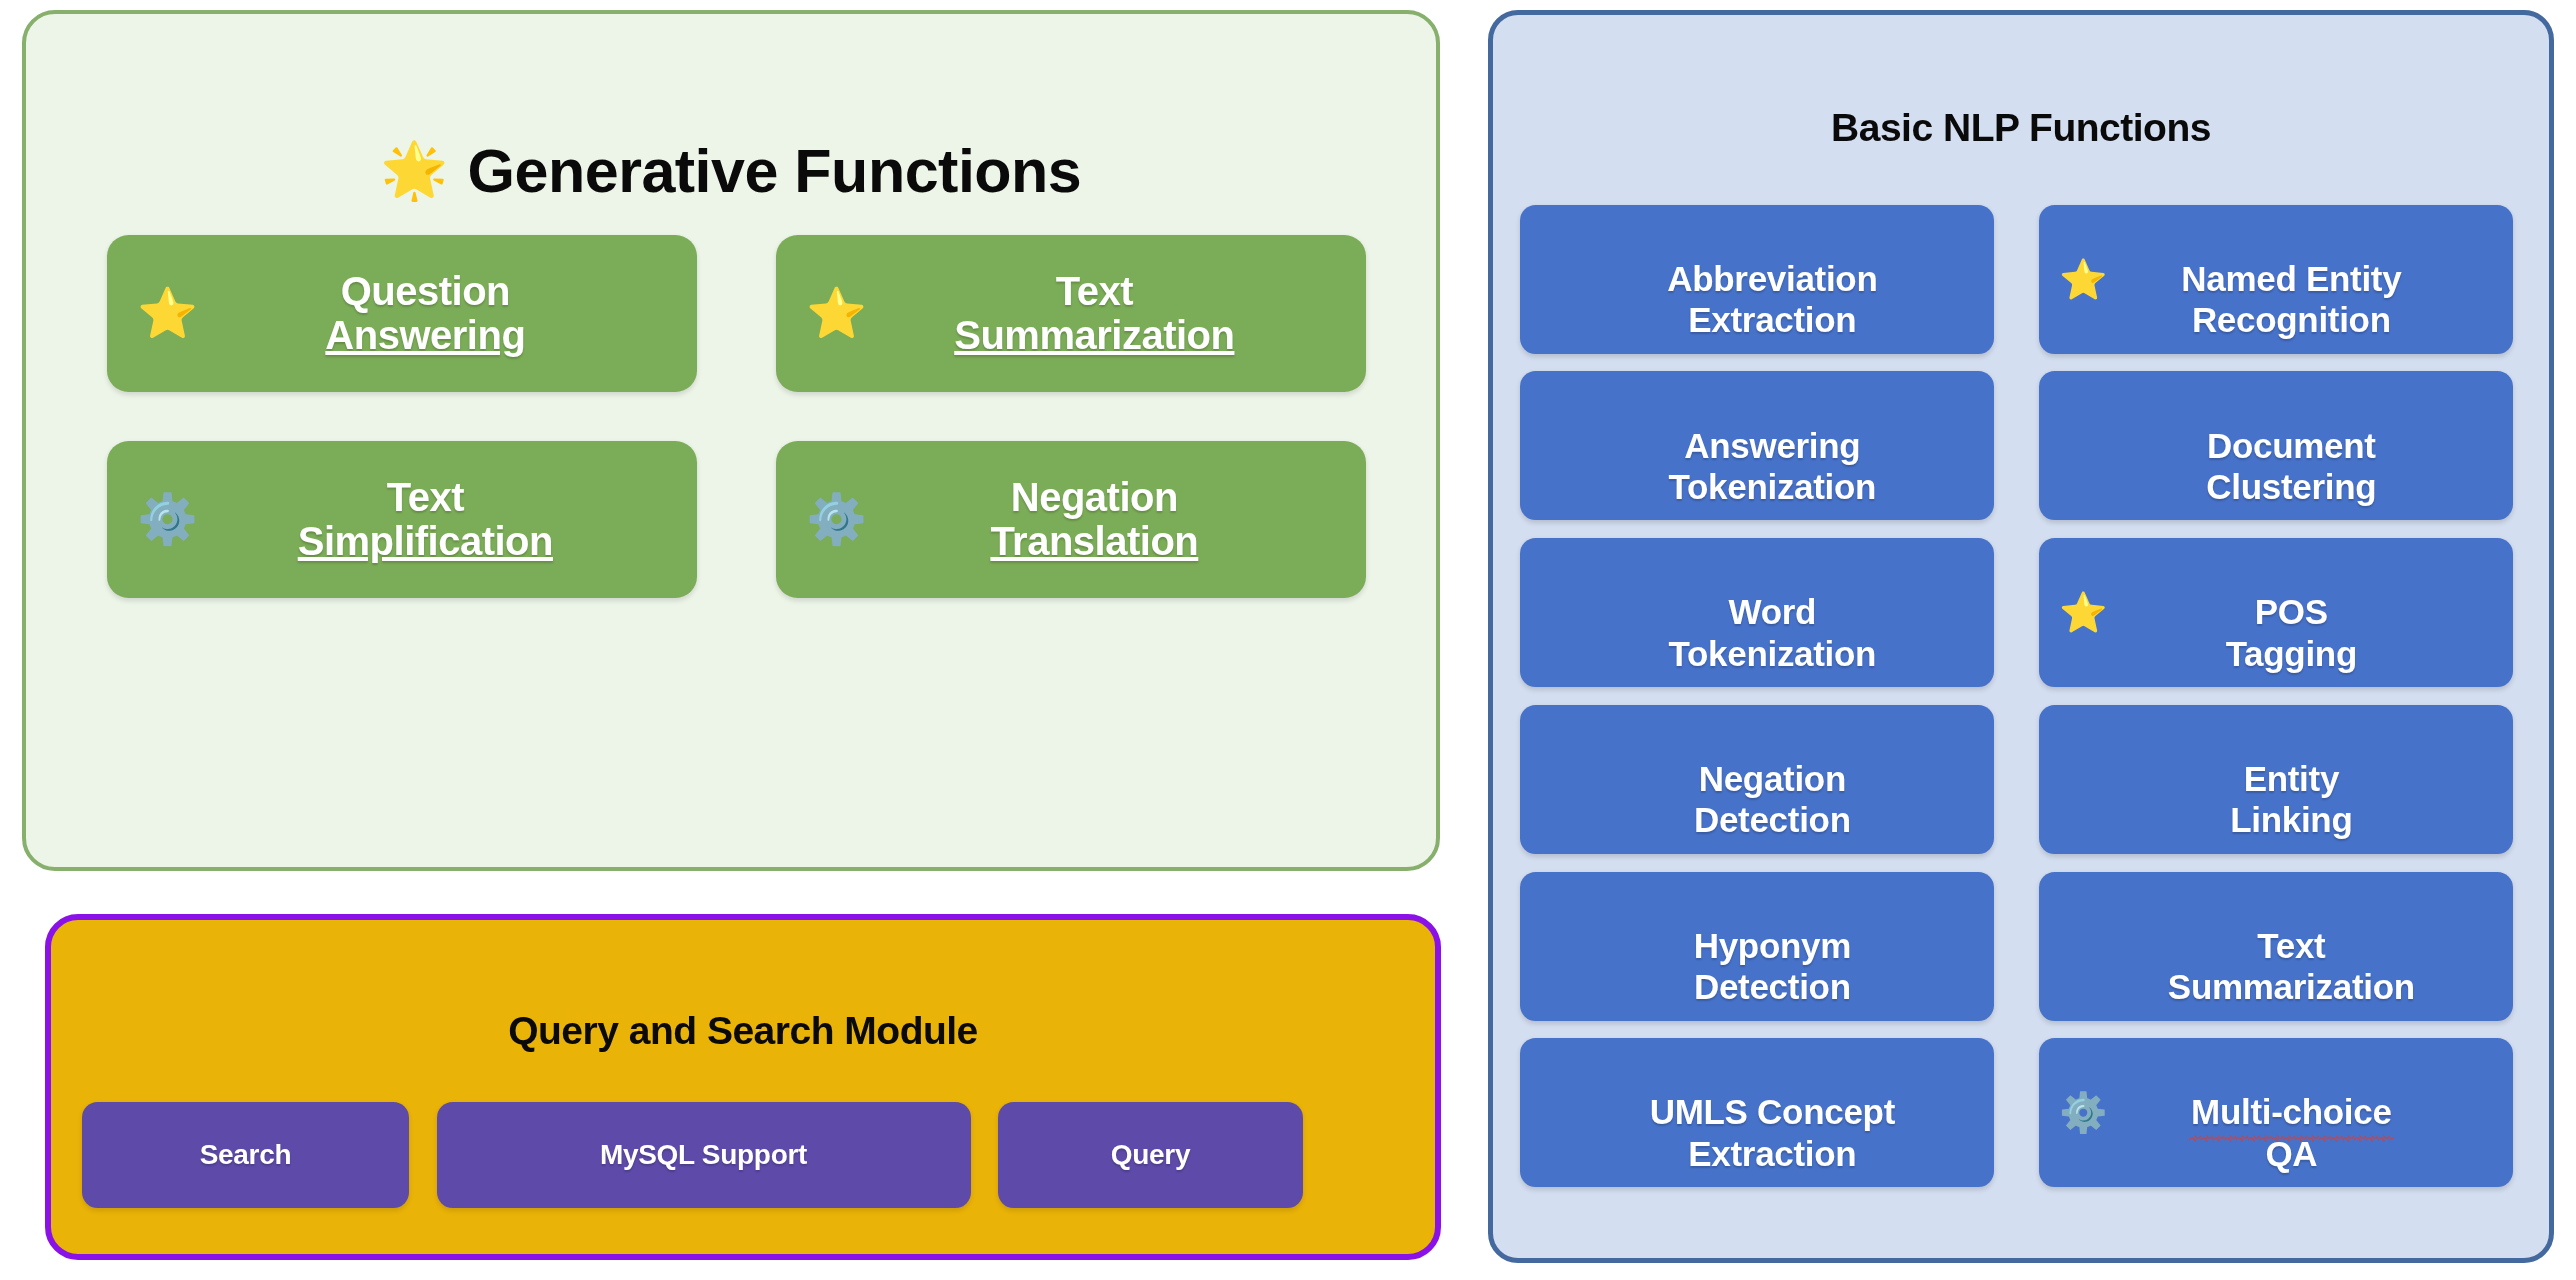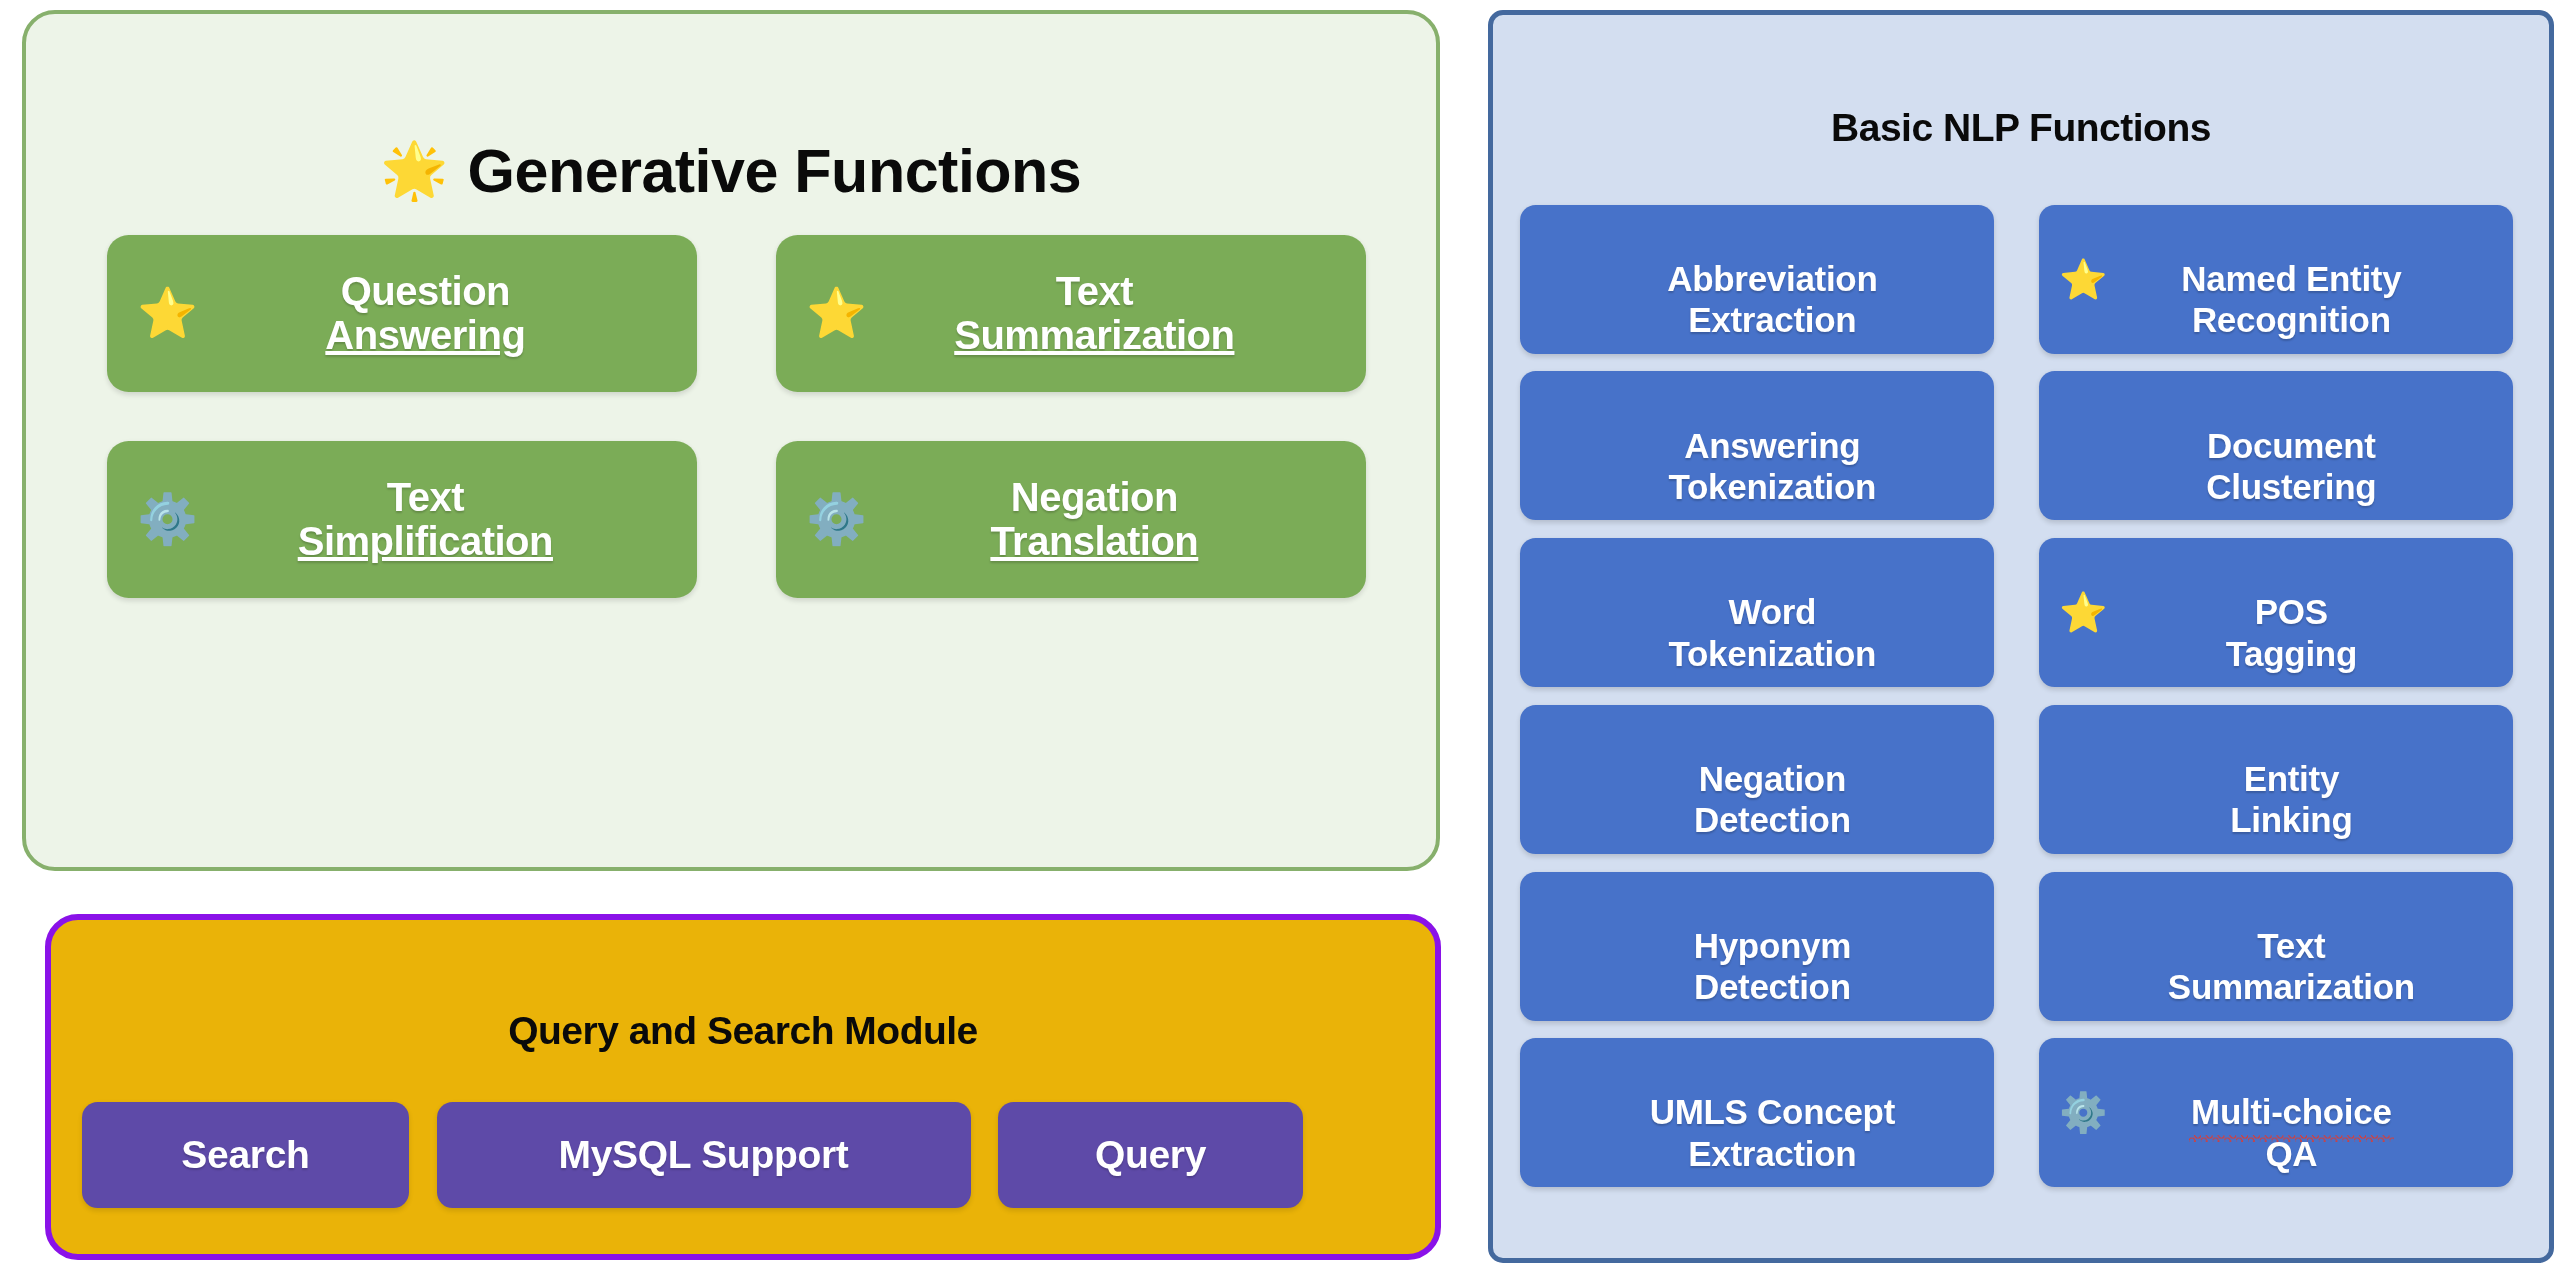"Basic NLP Functions" #nlp-panel { border-radius: 15px -> 30px }
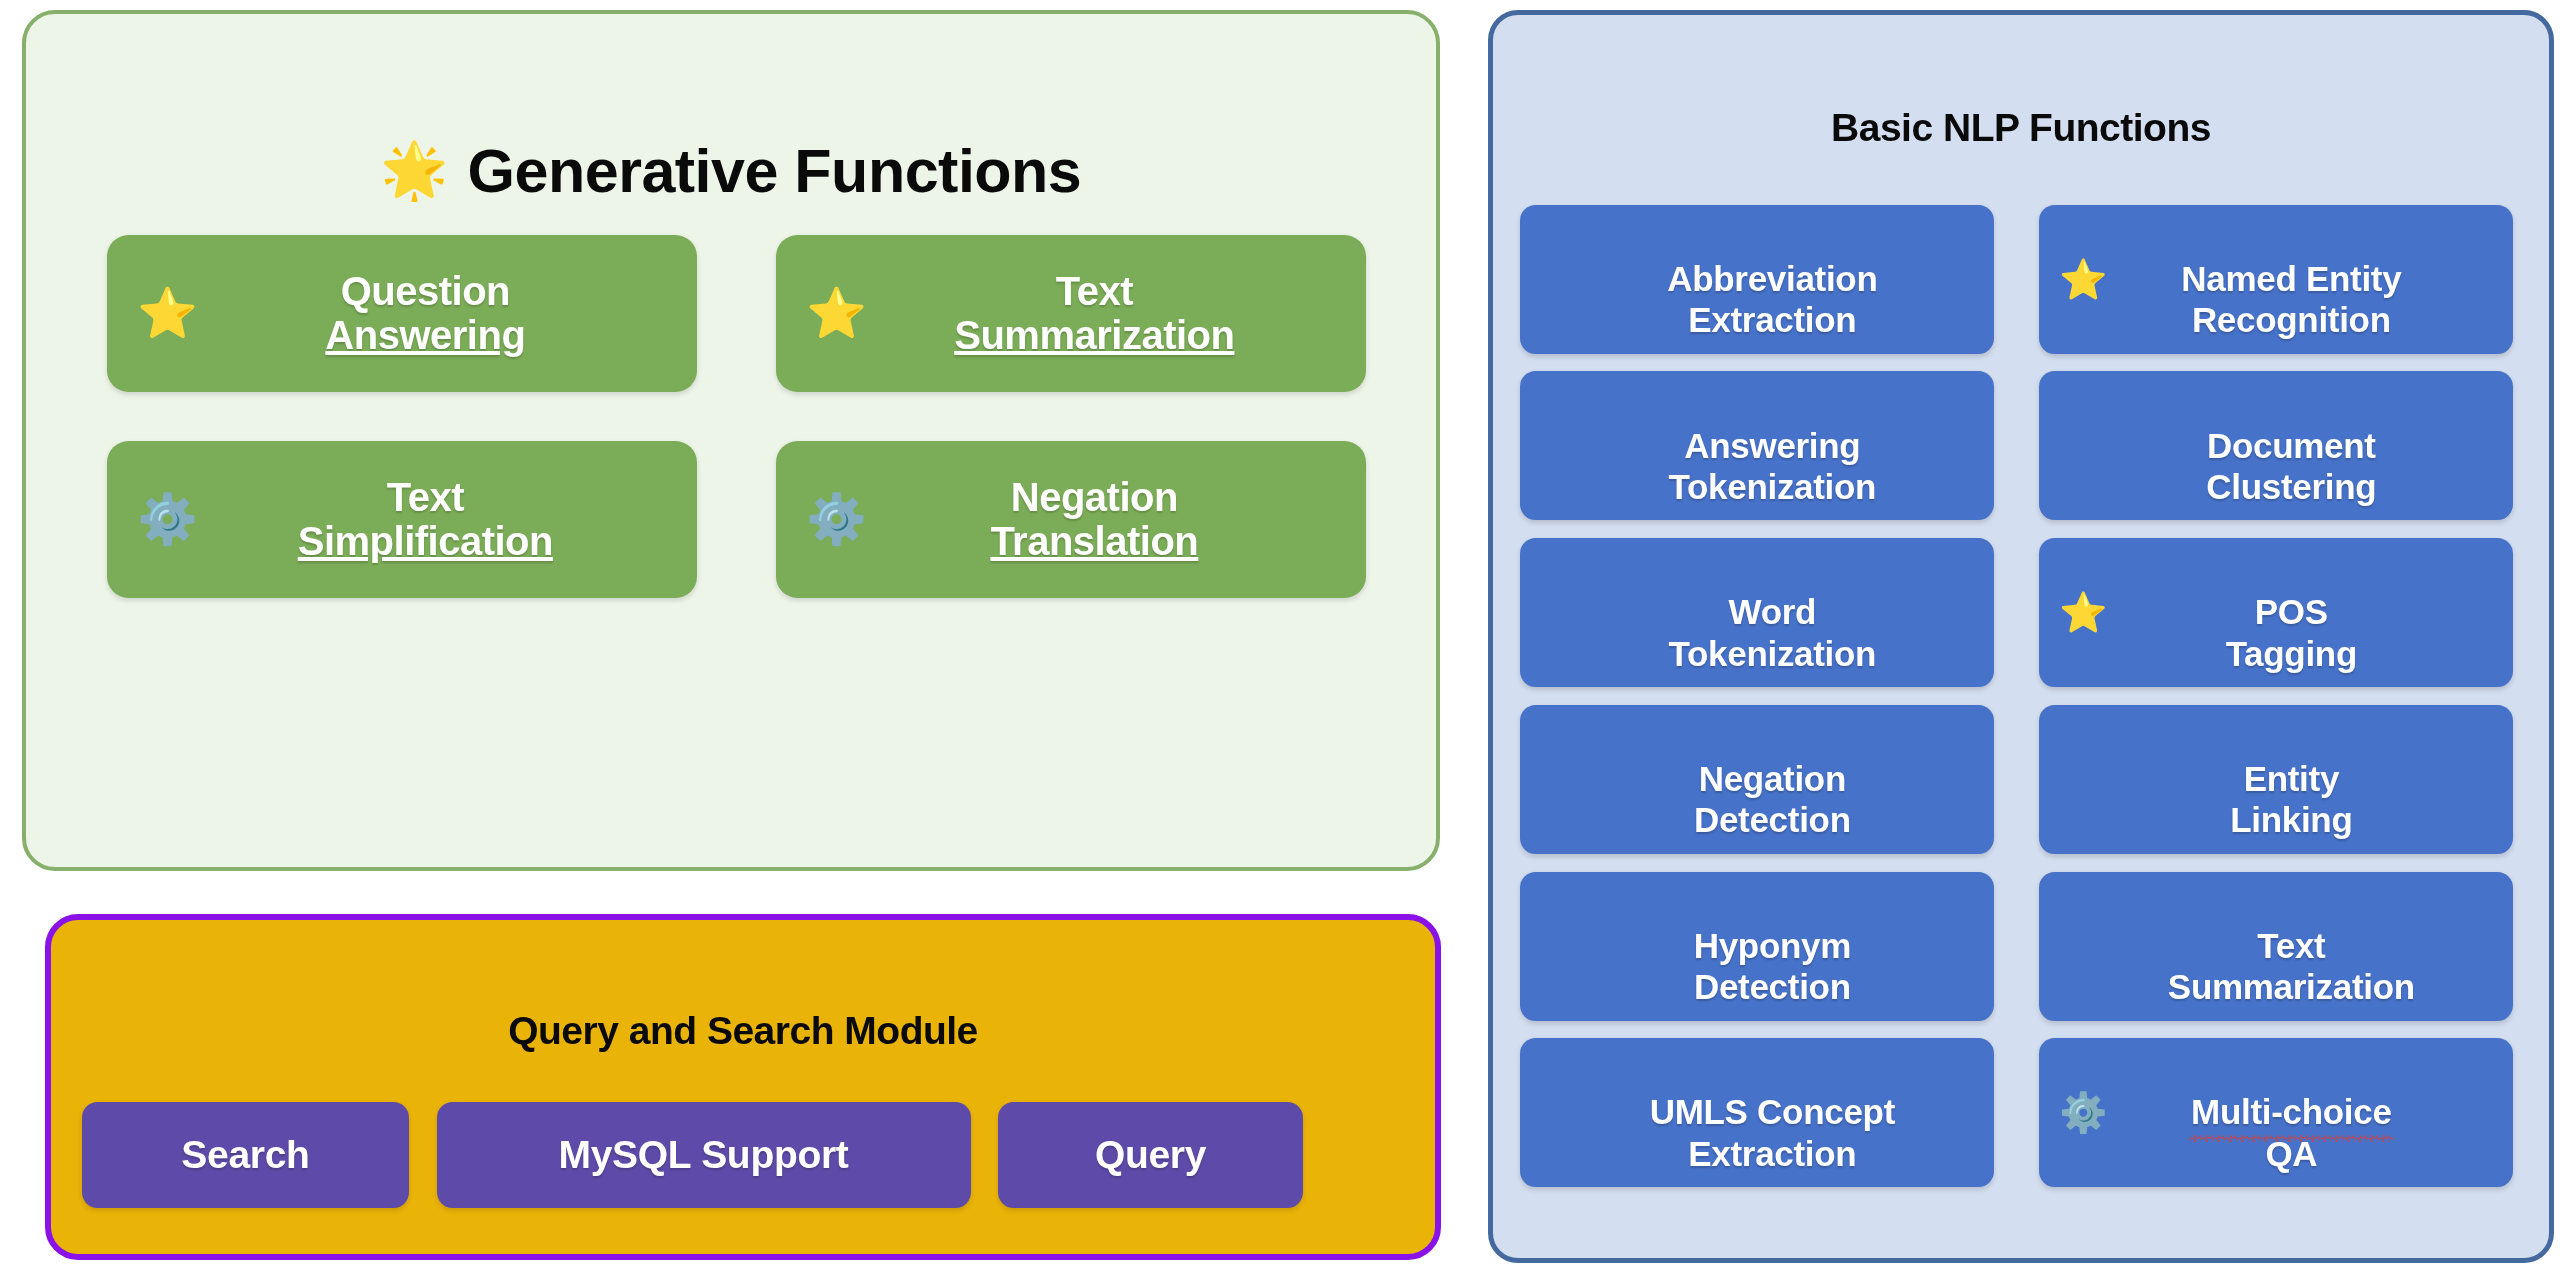"Search" .query-btn { font-size: 39px -> 28px }
